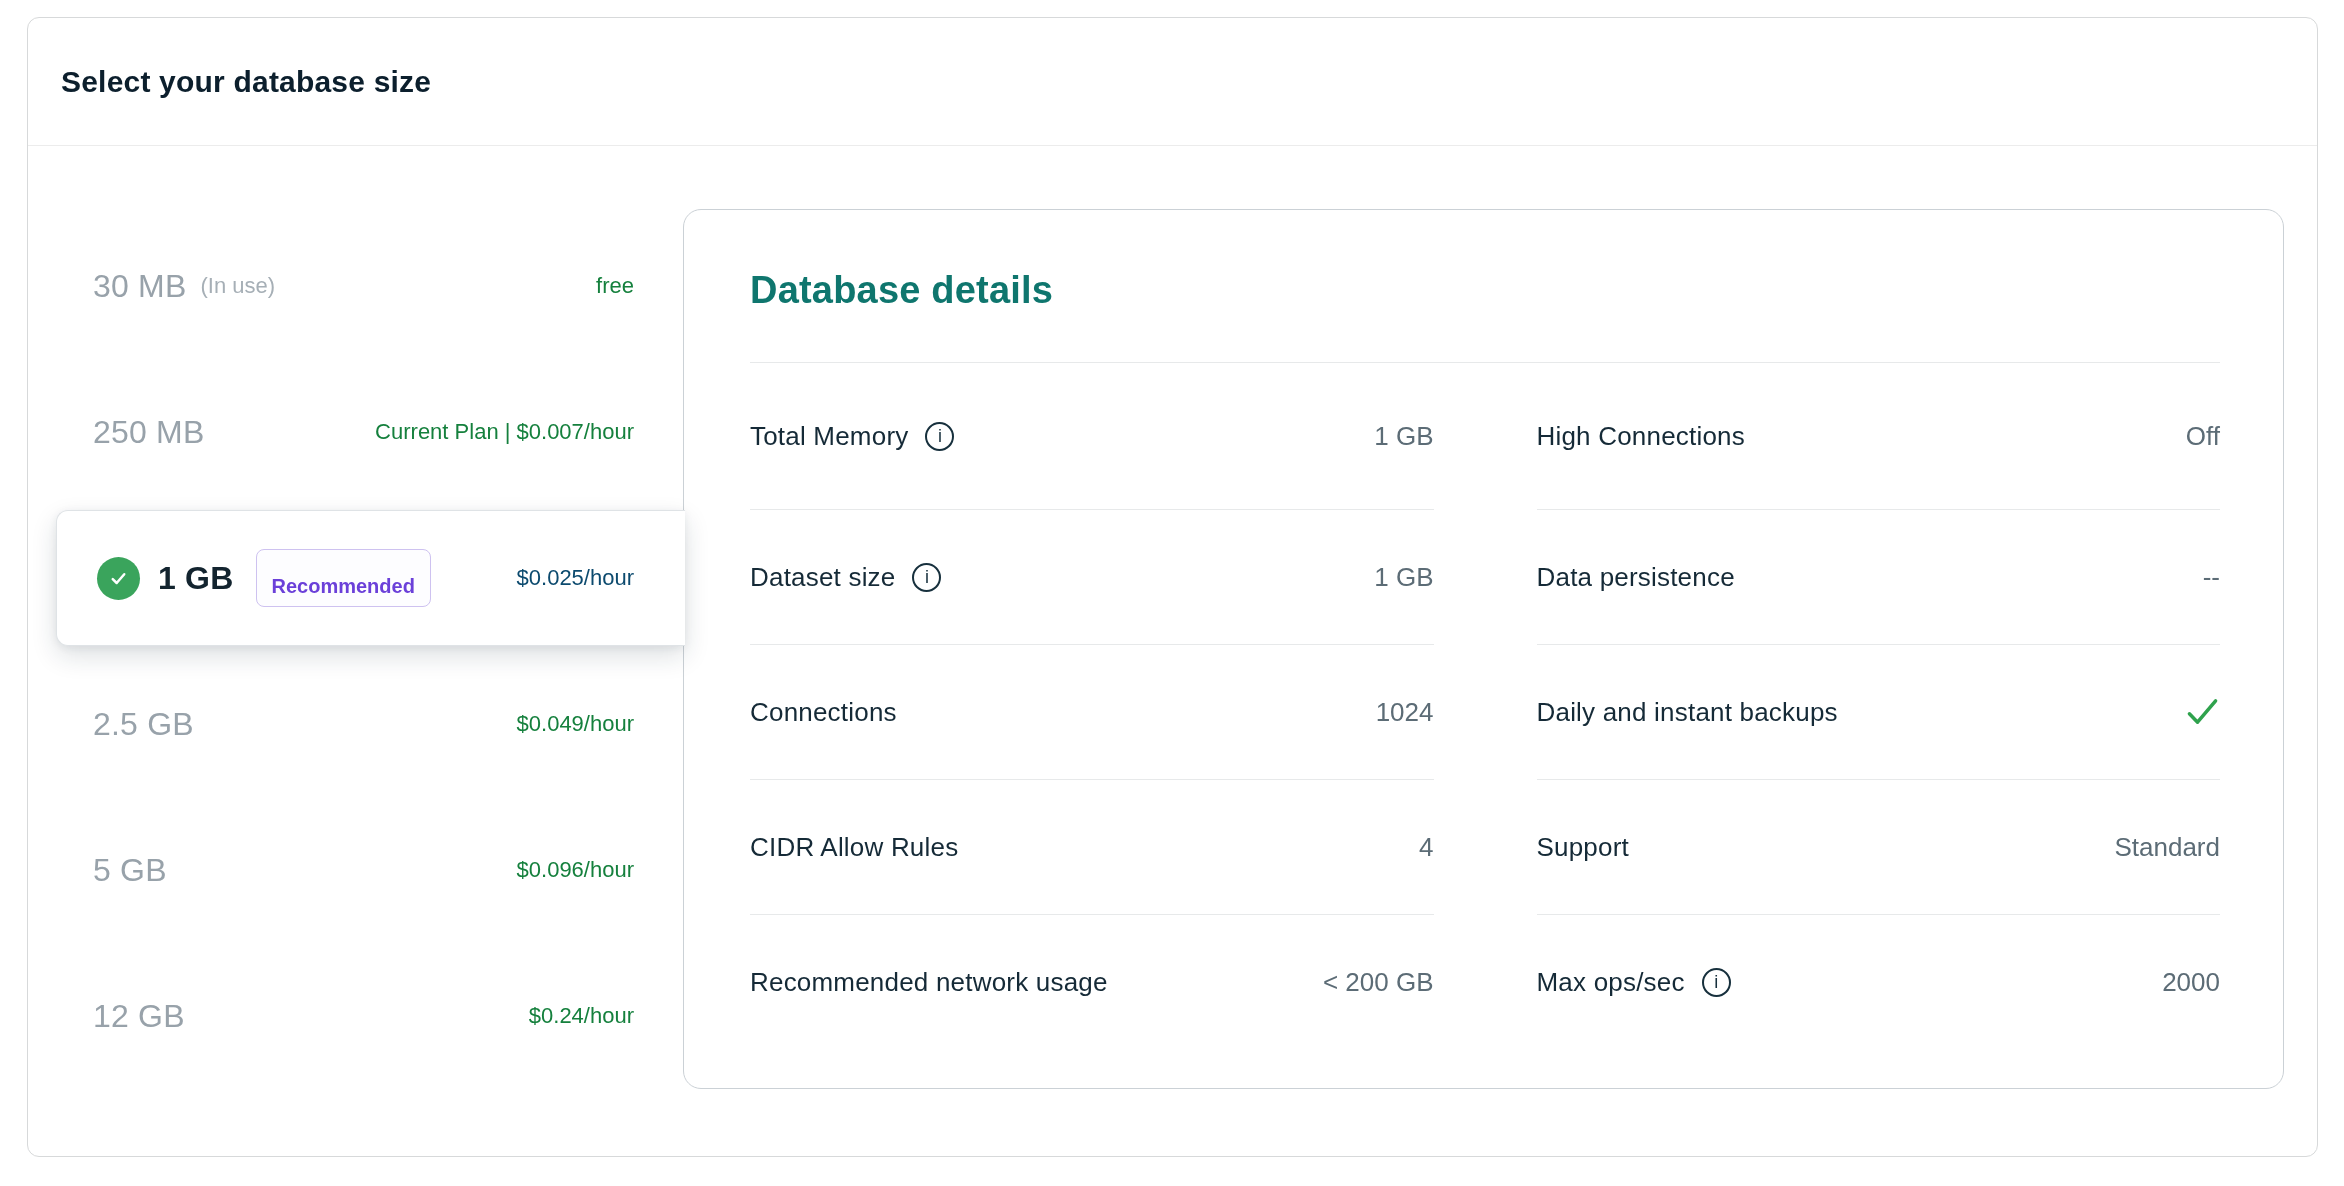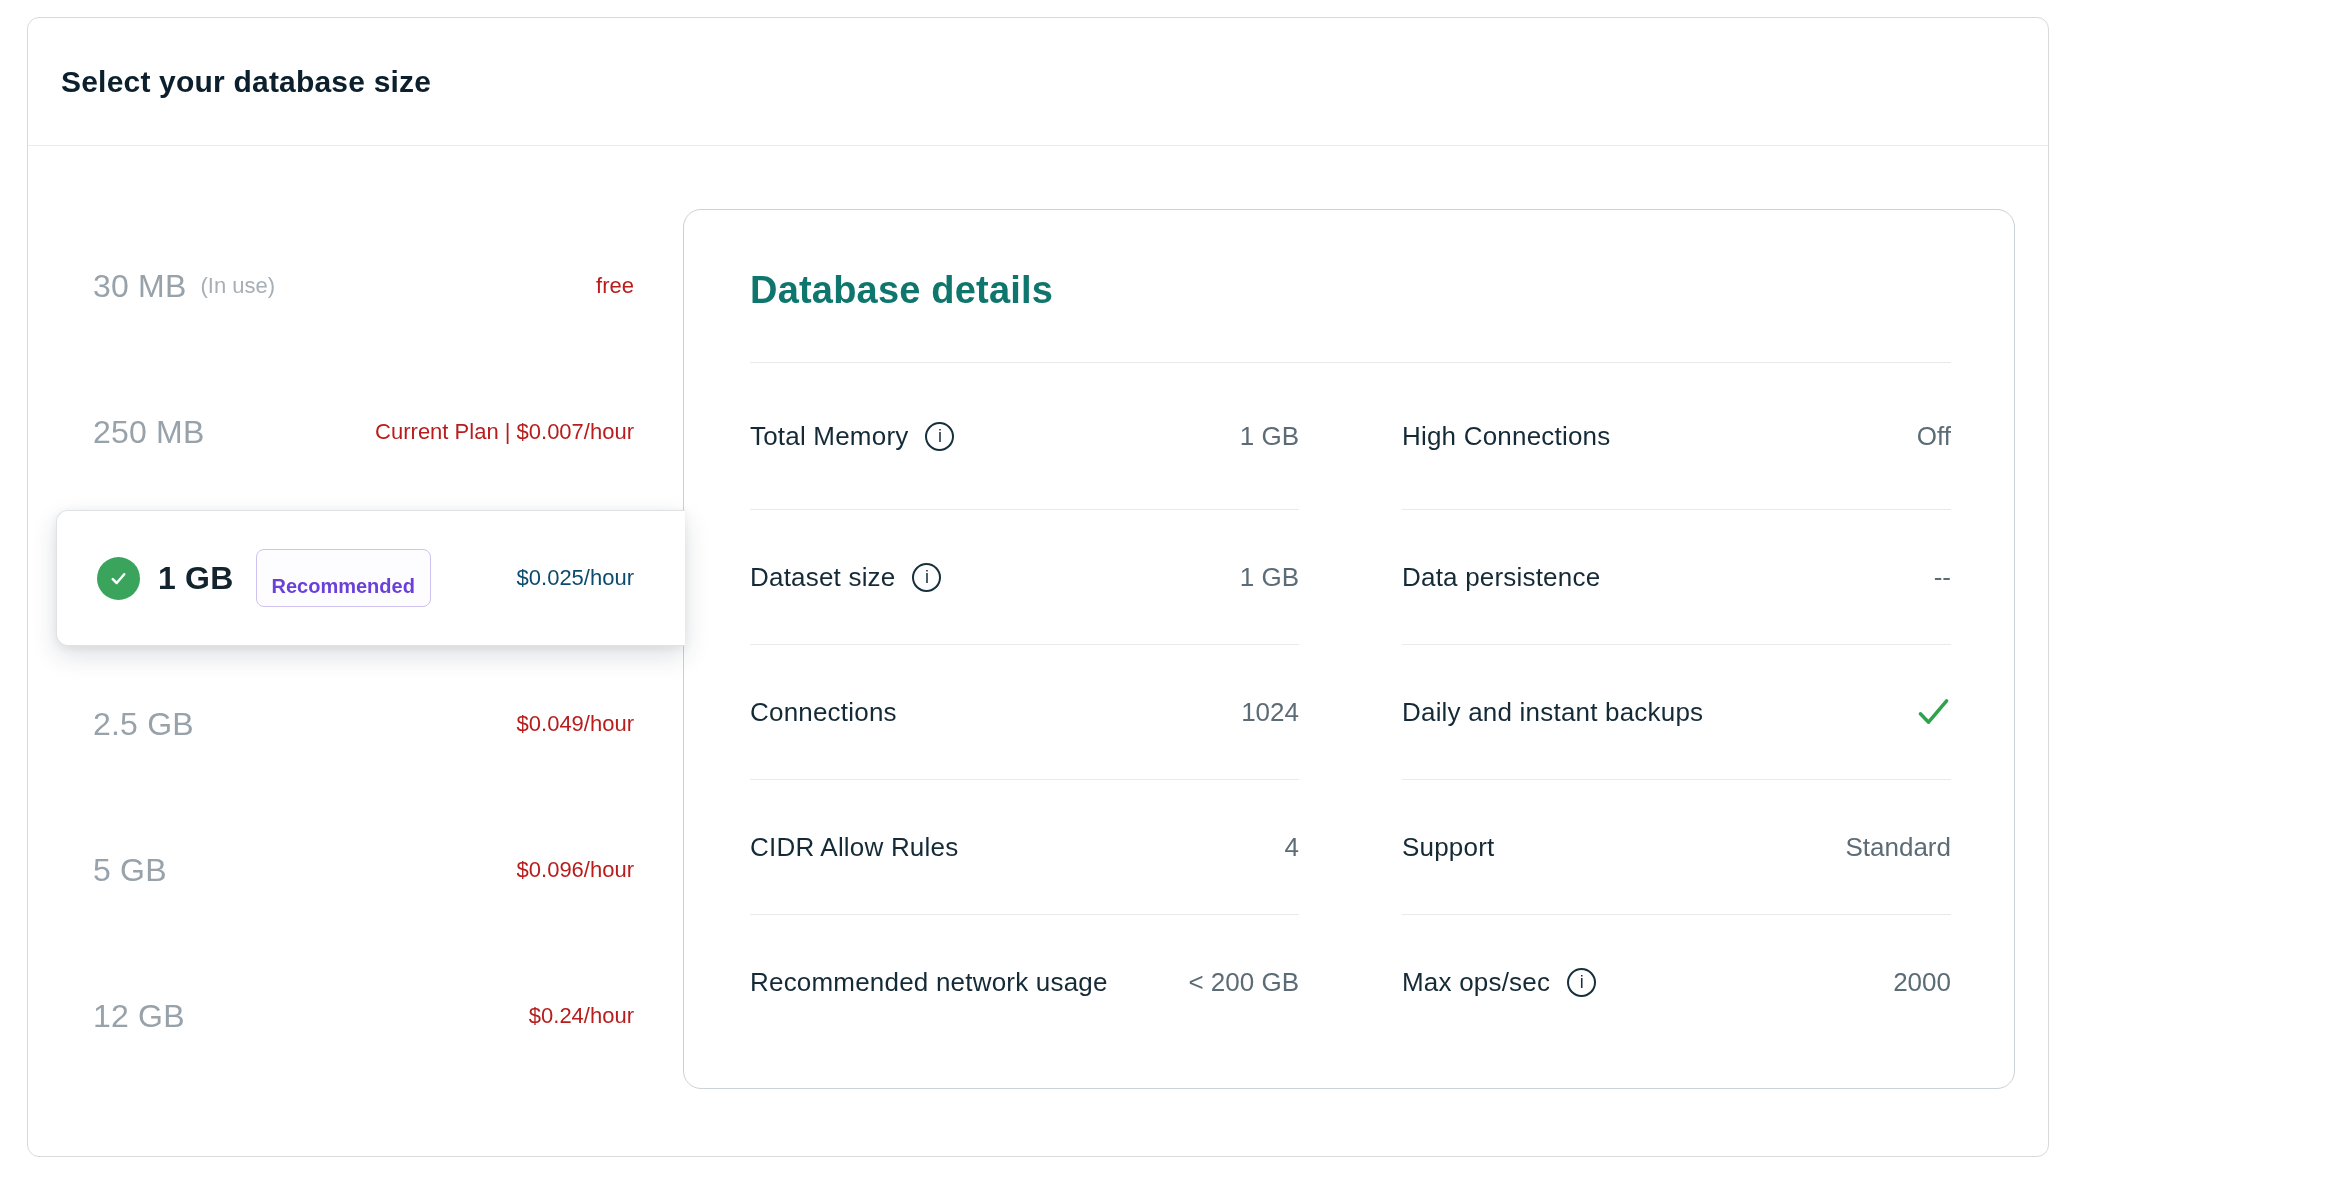"Select your database size" .card { width: 2022px -> 2291px }
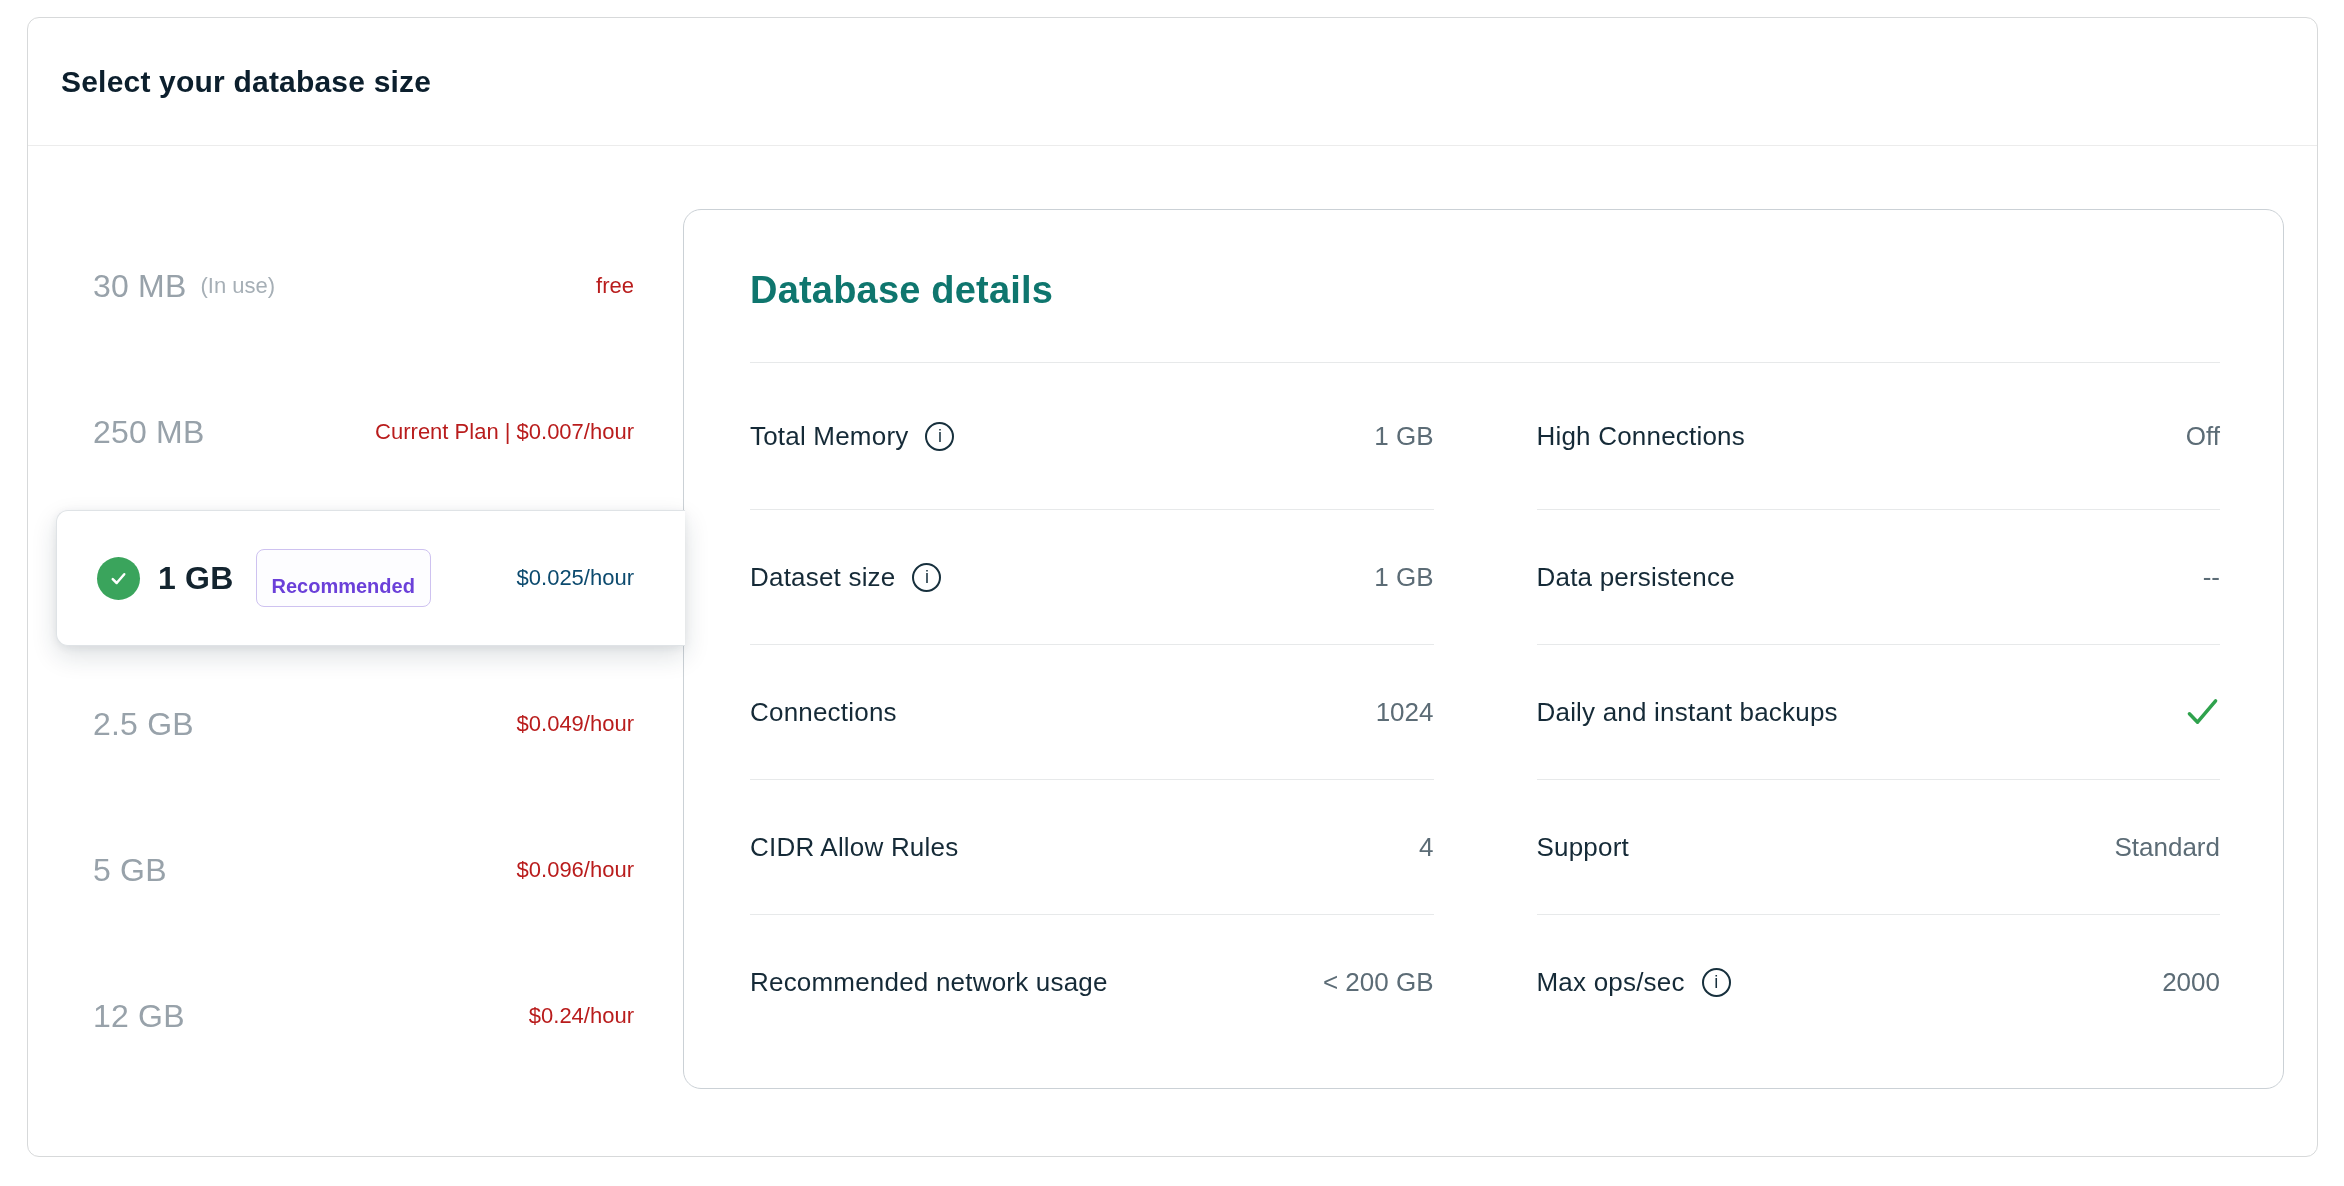"free" .size-item .size-price { color: #b91c1c -> #15803d }
